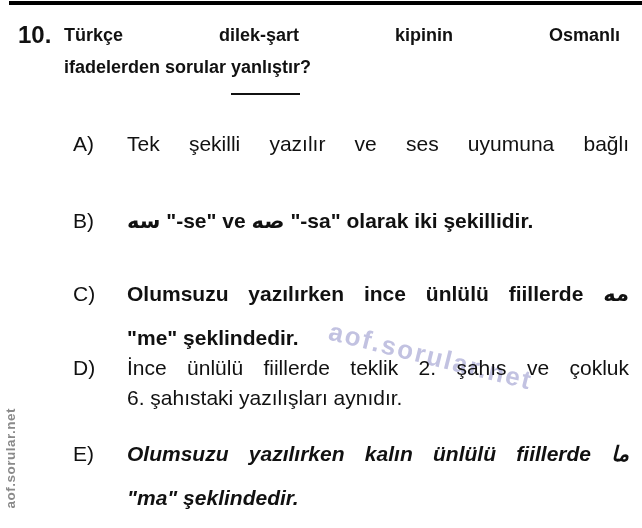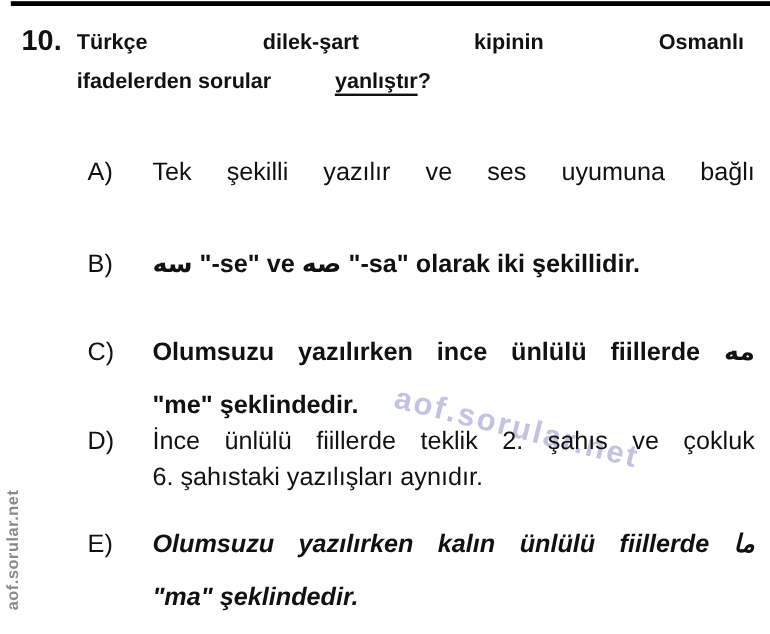"yanlıştır" .uline { margin-left: 48px -> none; padding-bottom: 1px -> 16px }
